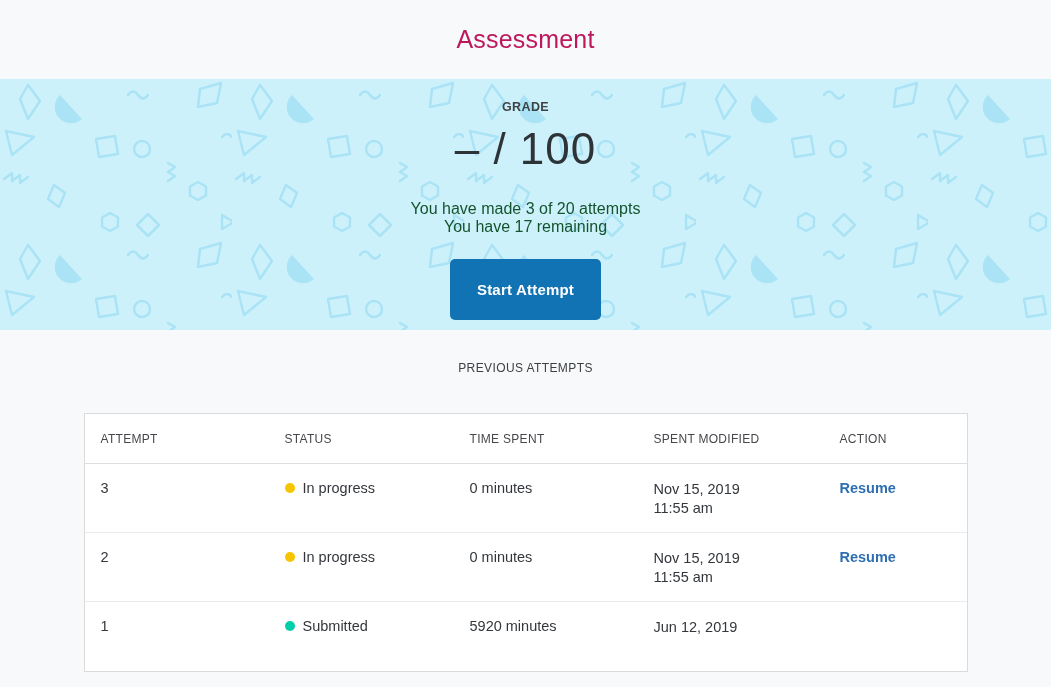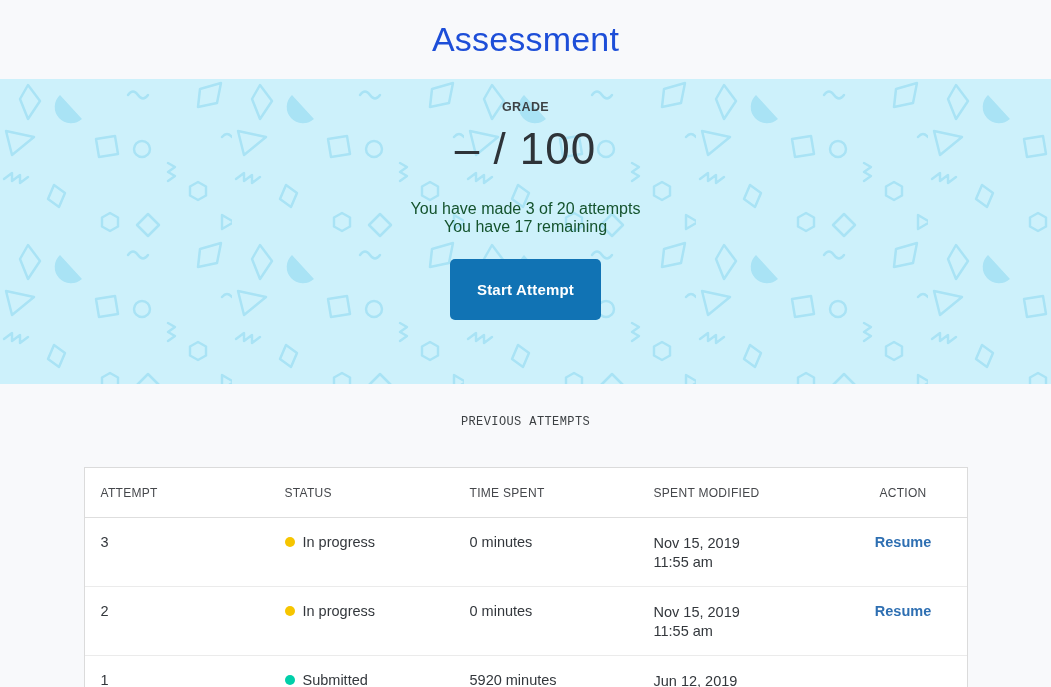"Assessment" .app-header h1 { color: #1d4ed8 -> #be185d; font-size: 34px -> 25px }
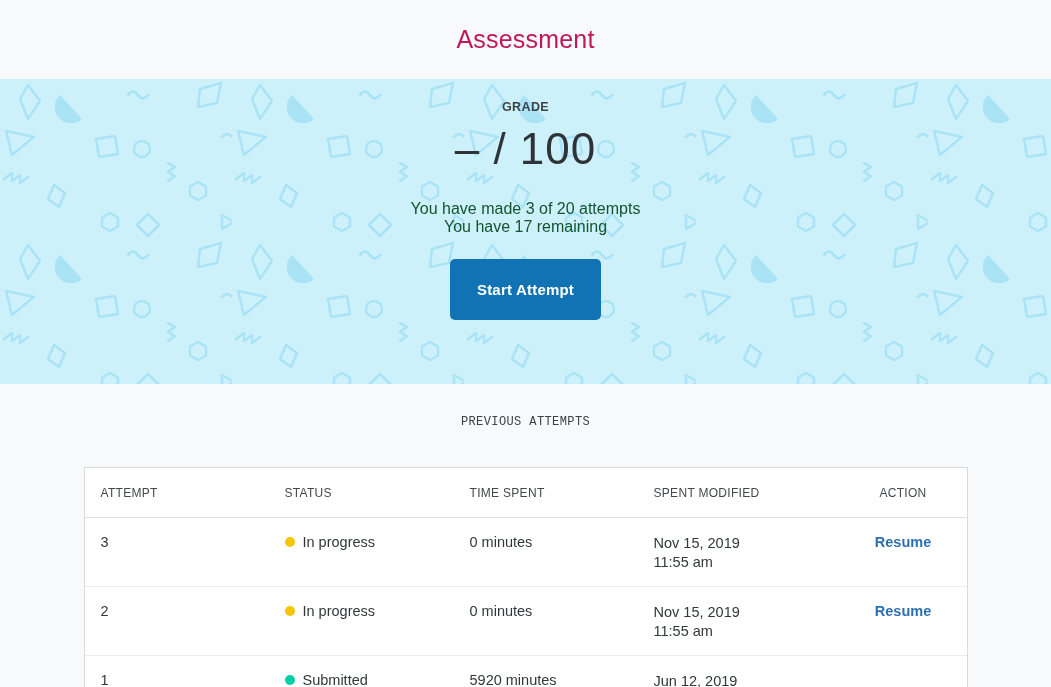"GRADE" .grade-banner { height: 305px -> 251px }
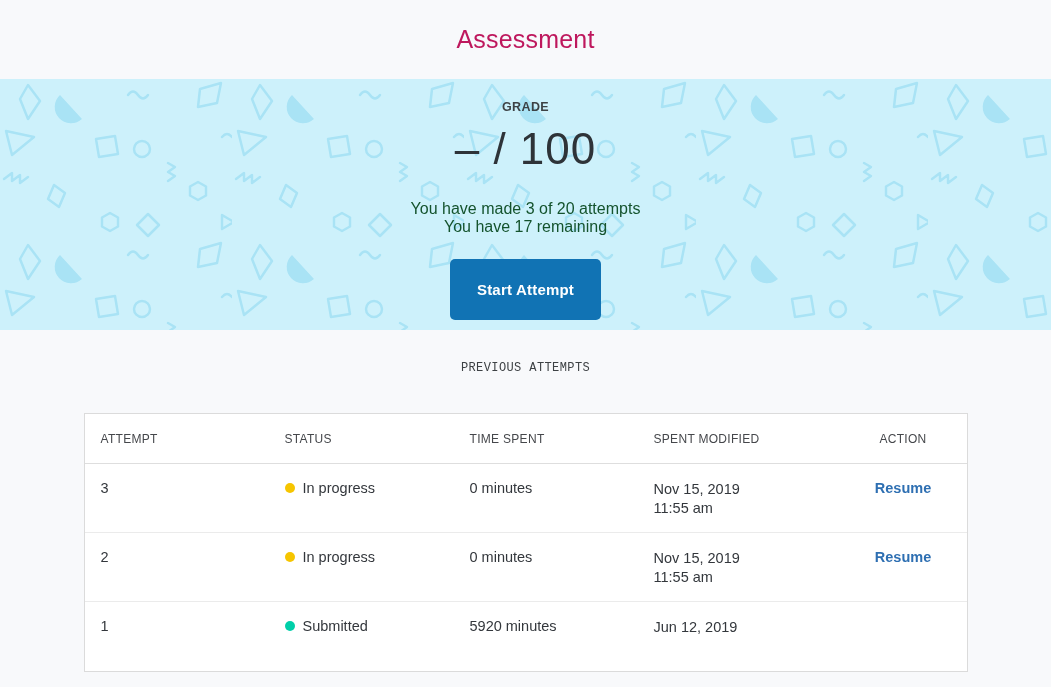"PREVIOUS ATTEMPTS" .section-label { font-family: Liberation Mono, monospace -> none }
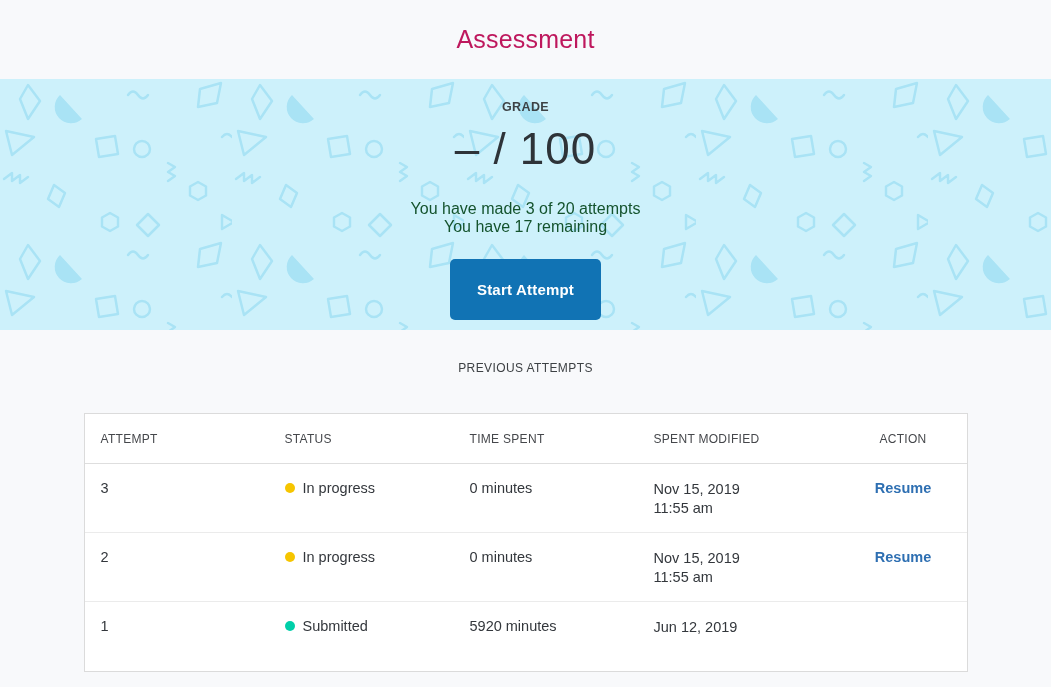"ACTION" .col-action { text-align: center -> none }
